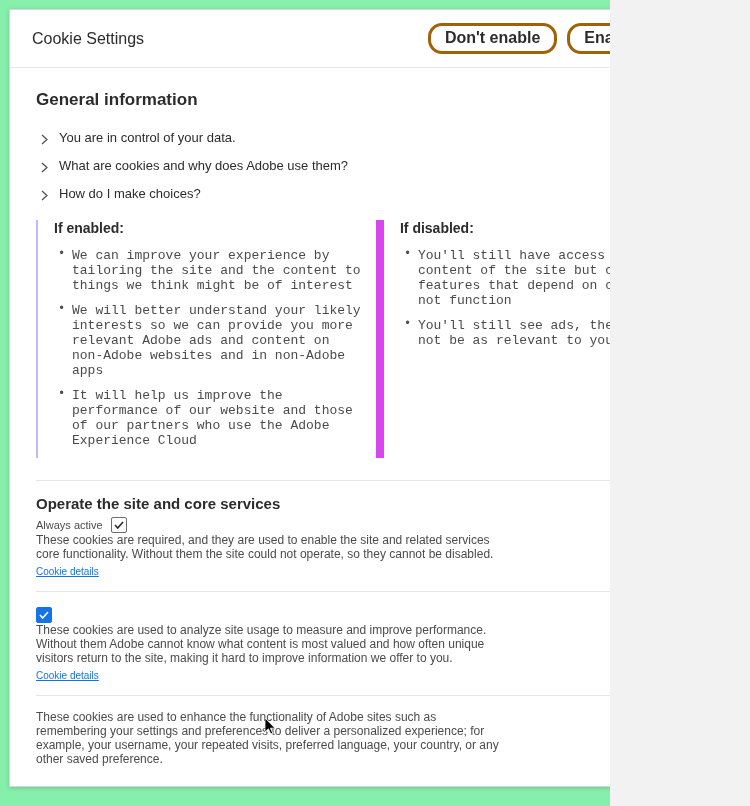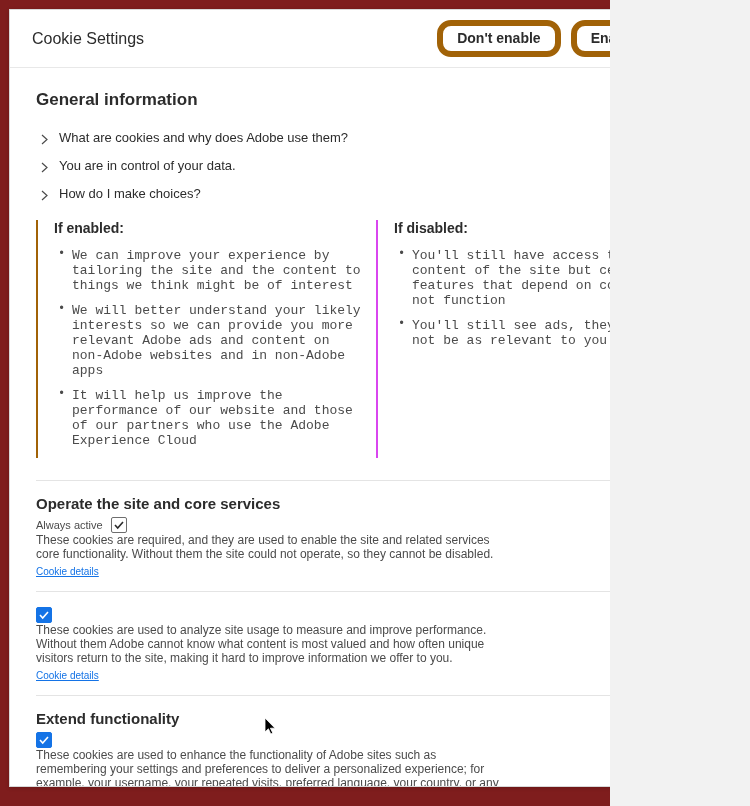"Cookie Settings" #root { background: #7f1d1d -> #86efac }
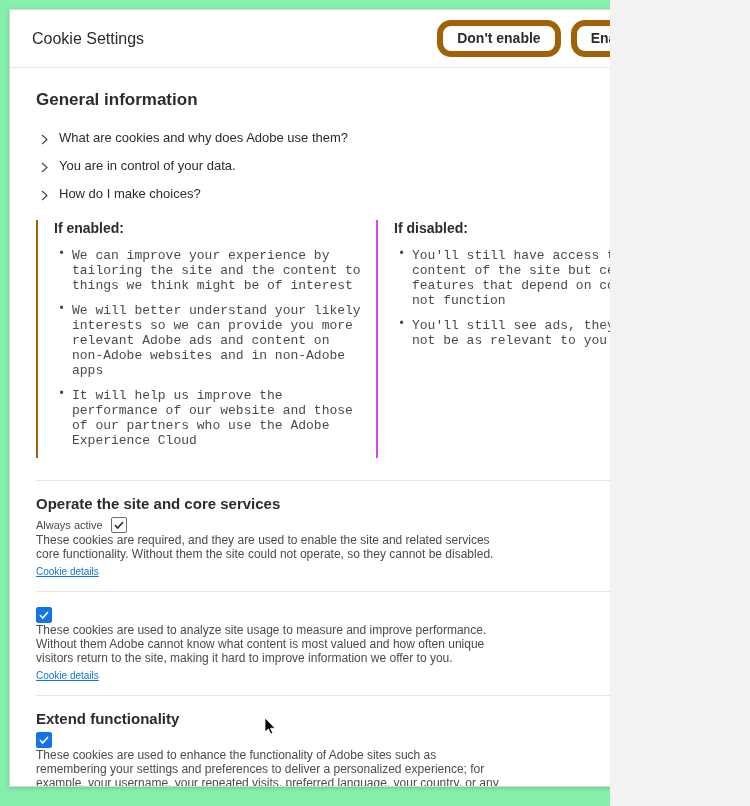"Don't enable" .btn { border: 6px solid #a16207 -> 3px solid #a16207; font-size: 14px -> 16px }
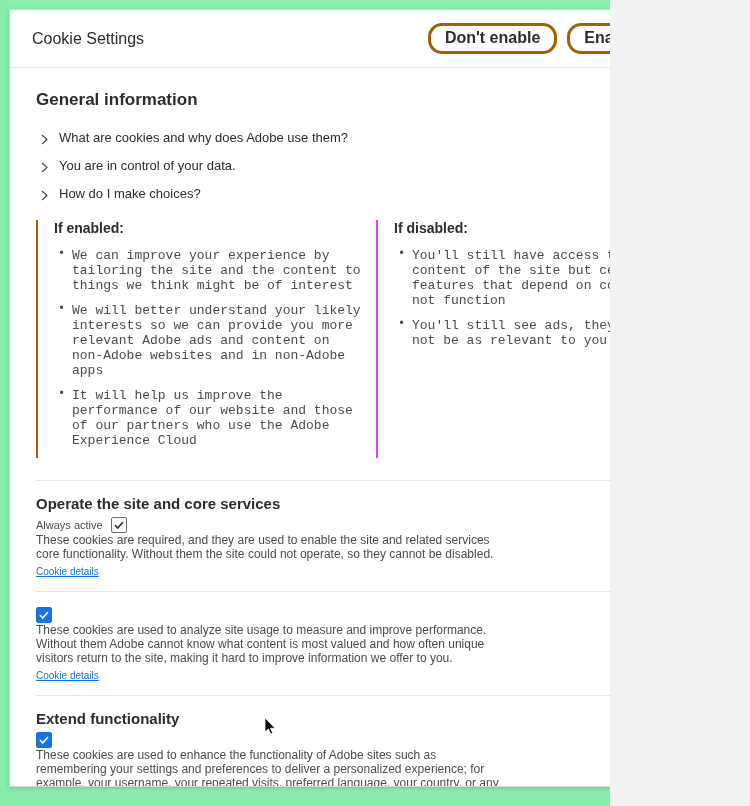"What are cookies and why" div.accordion-item { order: before "You are in control of" -> after "You are in control of" }
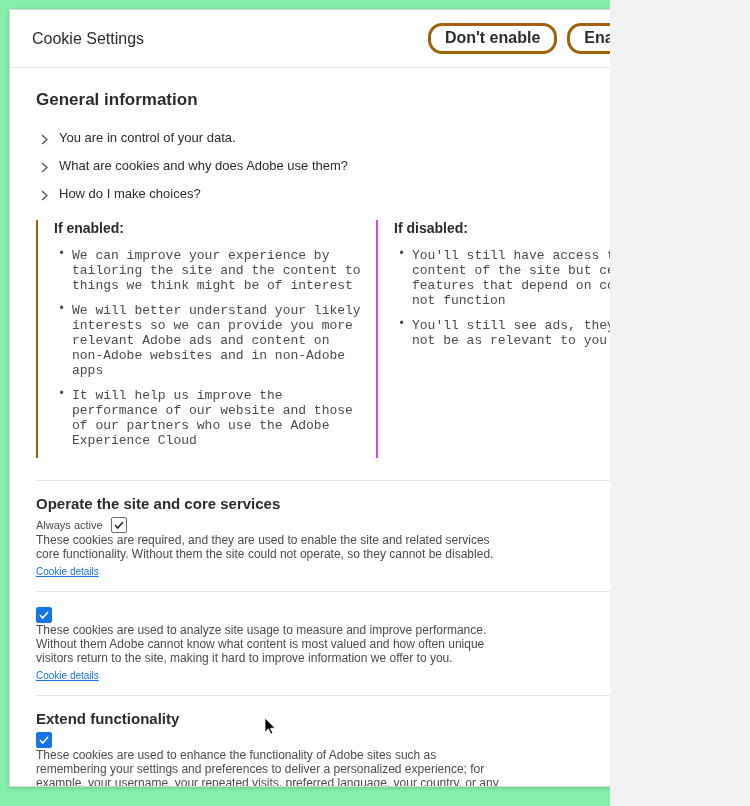"If enabled:" .info-col.left { border-left: 2px solid #a16207 -> 2px solid #c4b5fd }
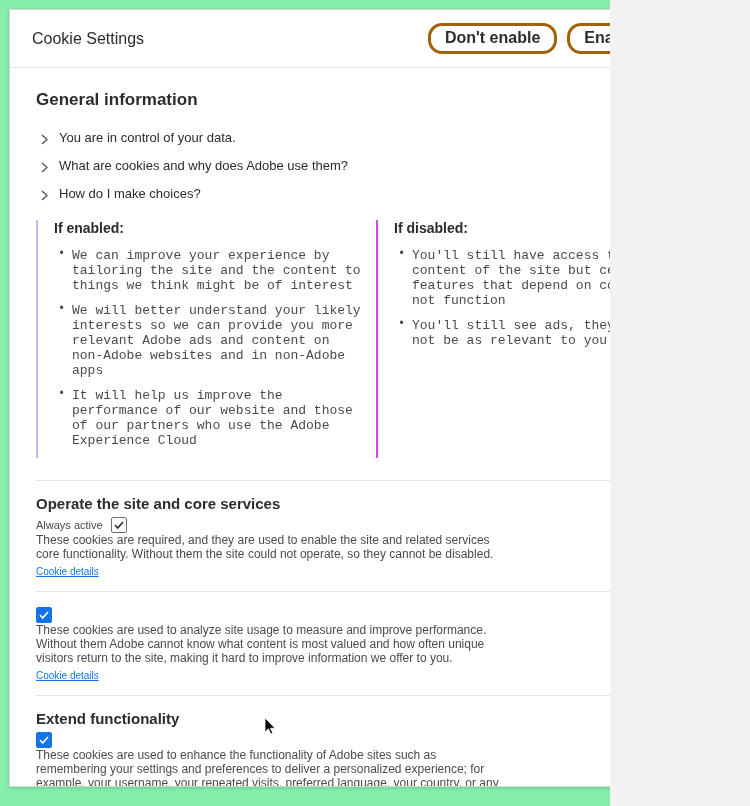"If disabled:" .info-col.right { border-left: 2px solid #d946ef -> 8px solid #d946ef }
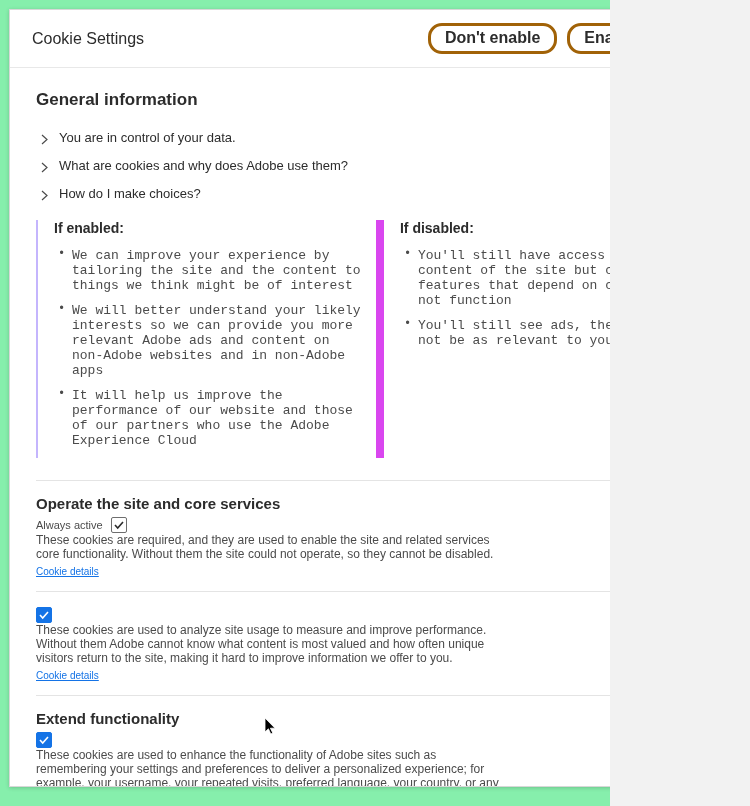"Extend functionality" div.cat-head { html: <div> <div>Extend functionality</div> <div> <span> <svg> <polyline></polyline> </svg> </span> </div> </div> -> none }
